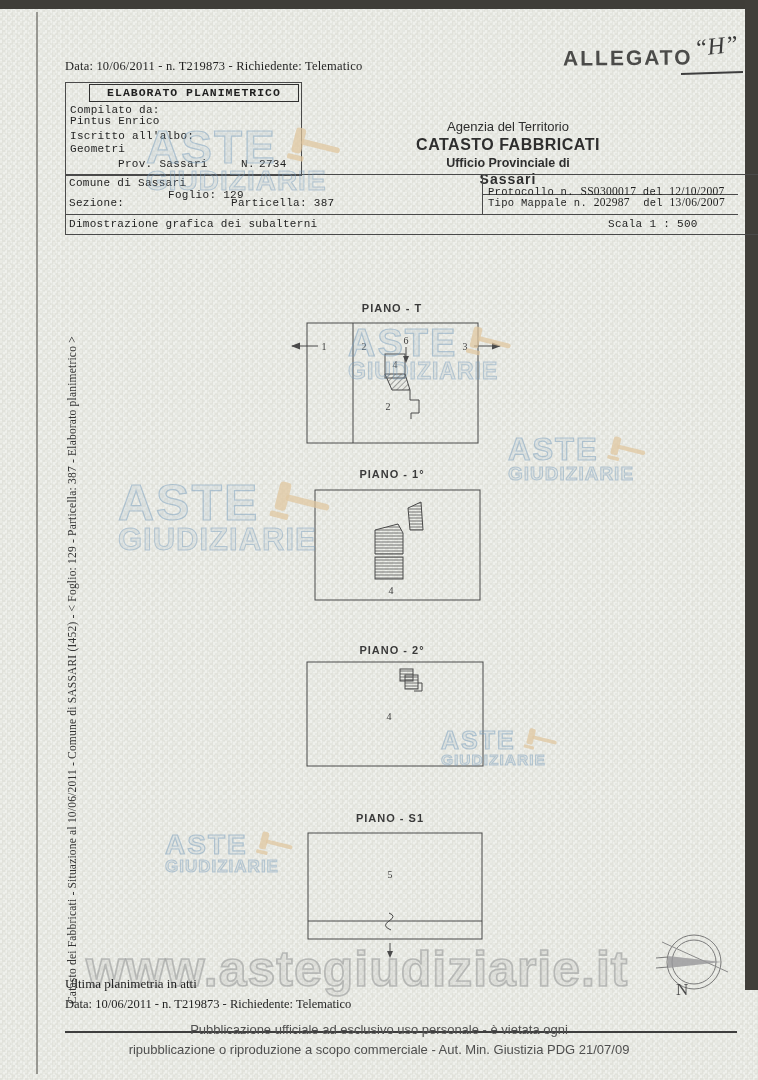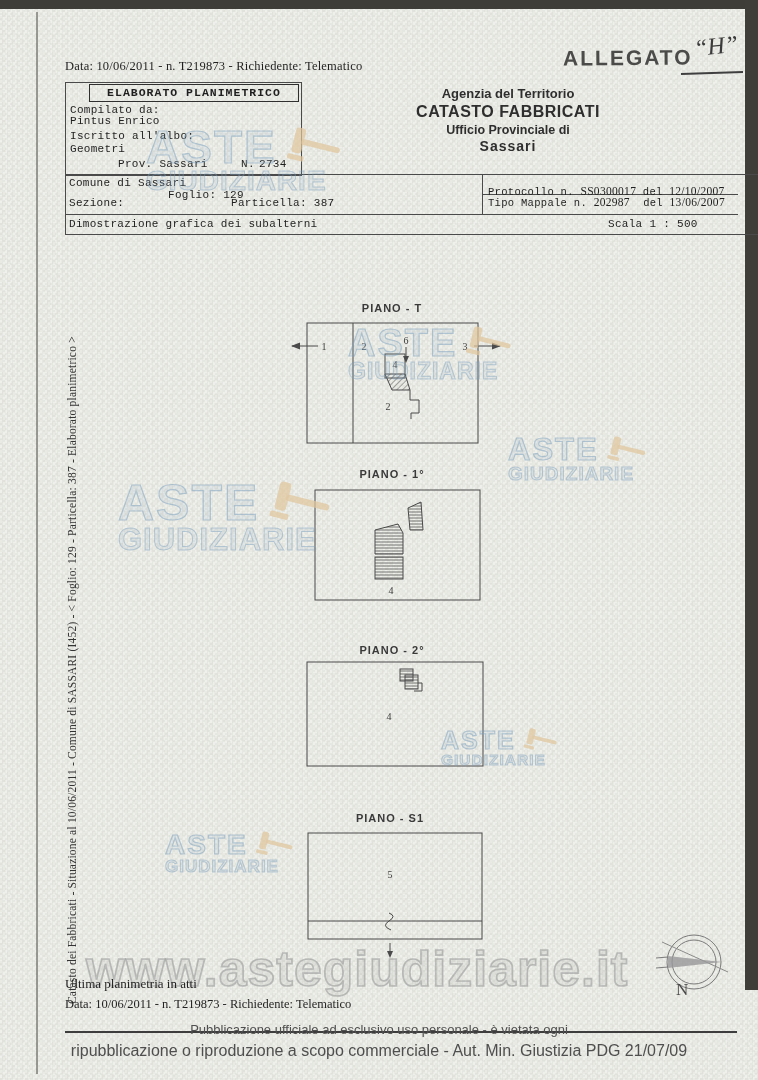"Agenzia del Territorio" #agency .ag1 { font-weight: 700 -> 400; margin-top: none -> 33px }
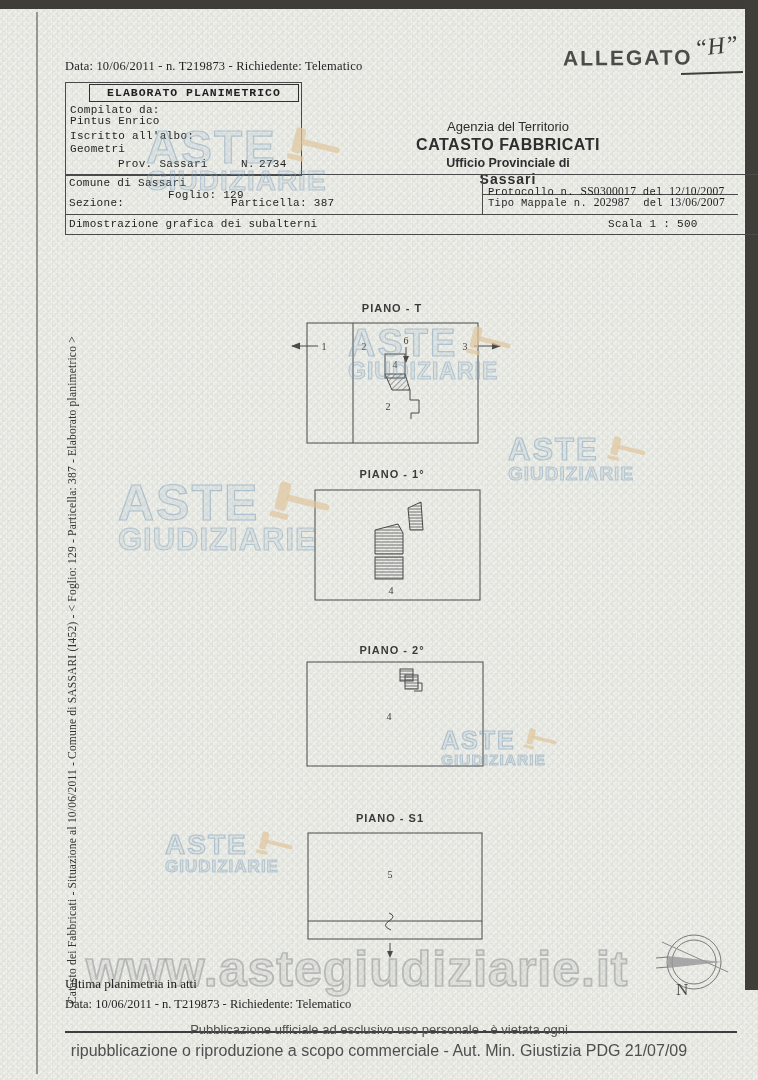"ripubblicazione o riproduzione a scopo" #f-ov2 { font-size: 16px -> 13px }
